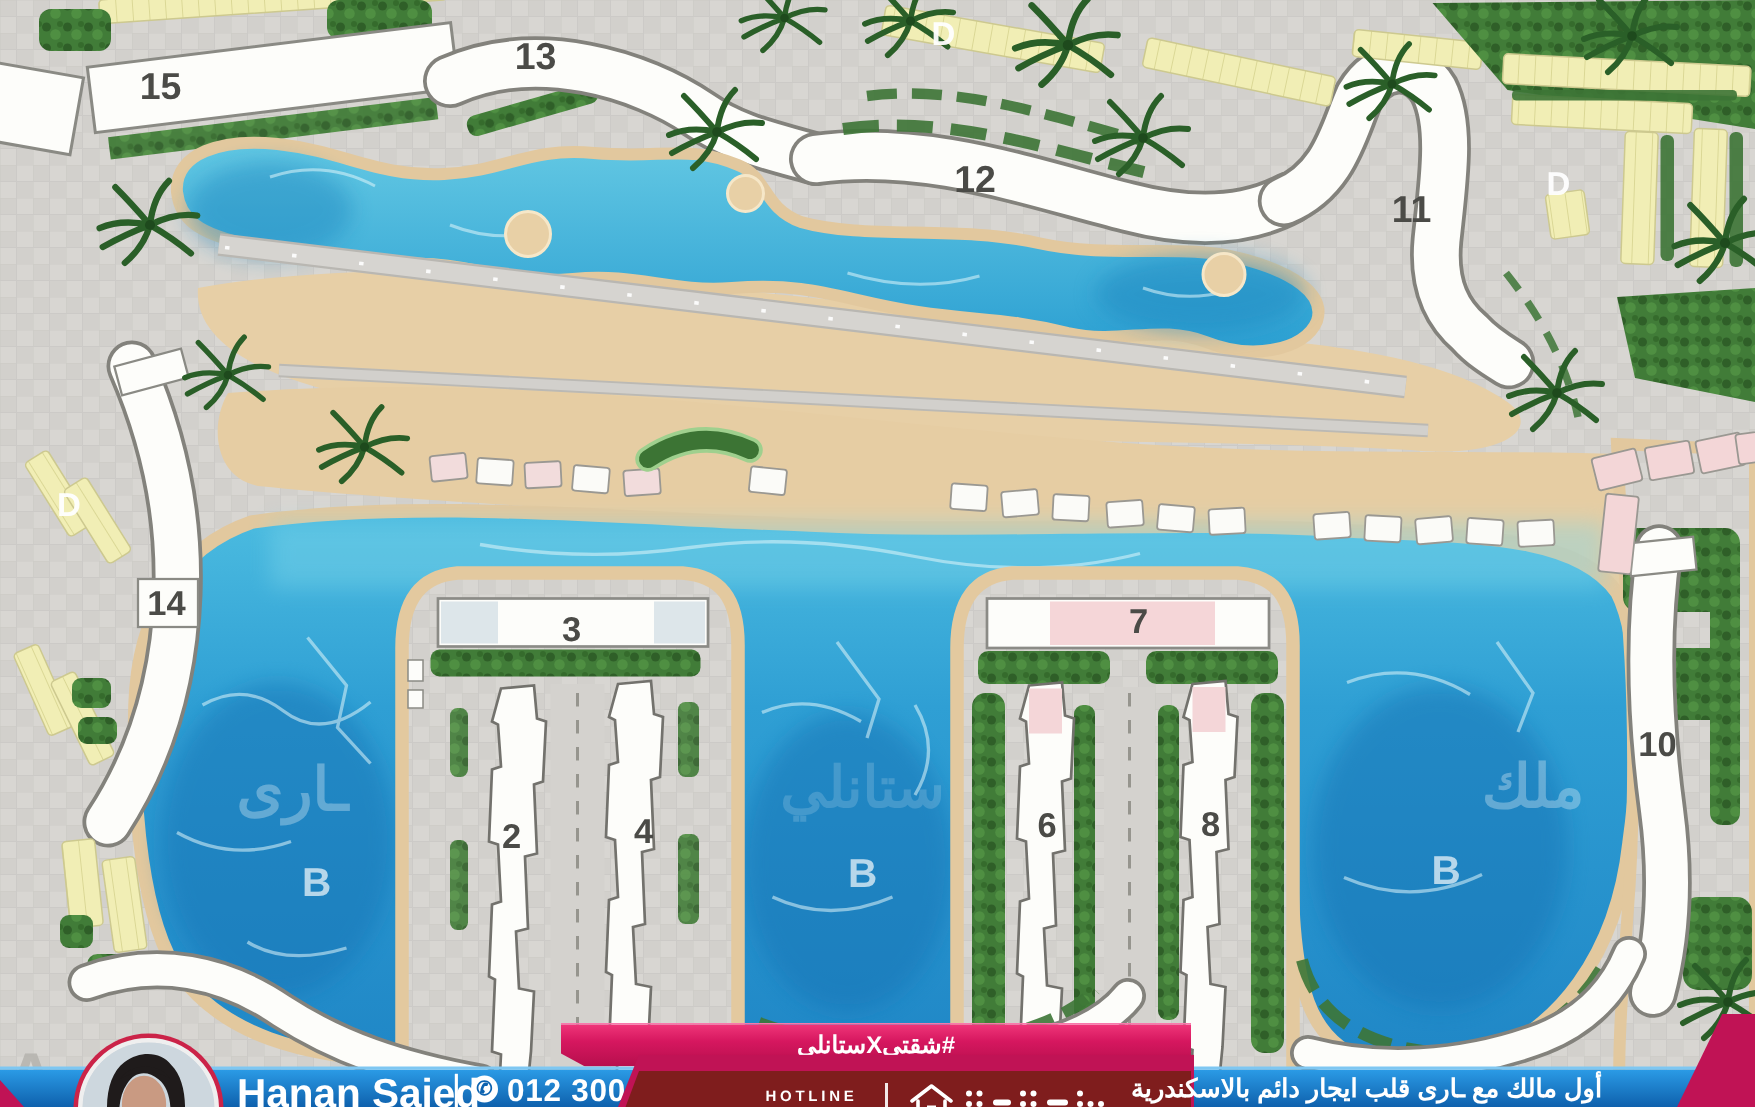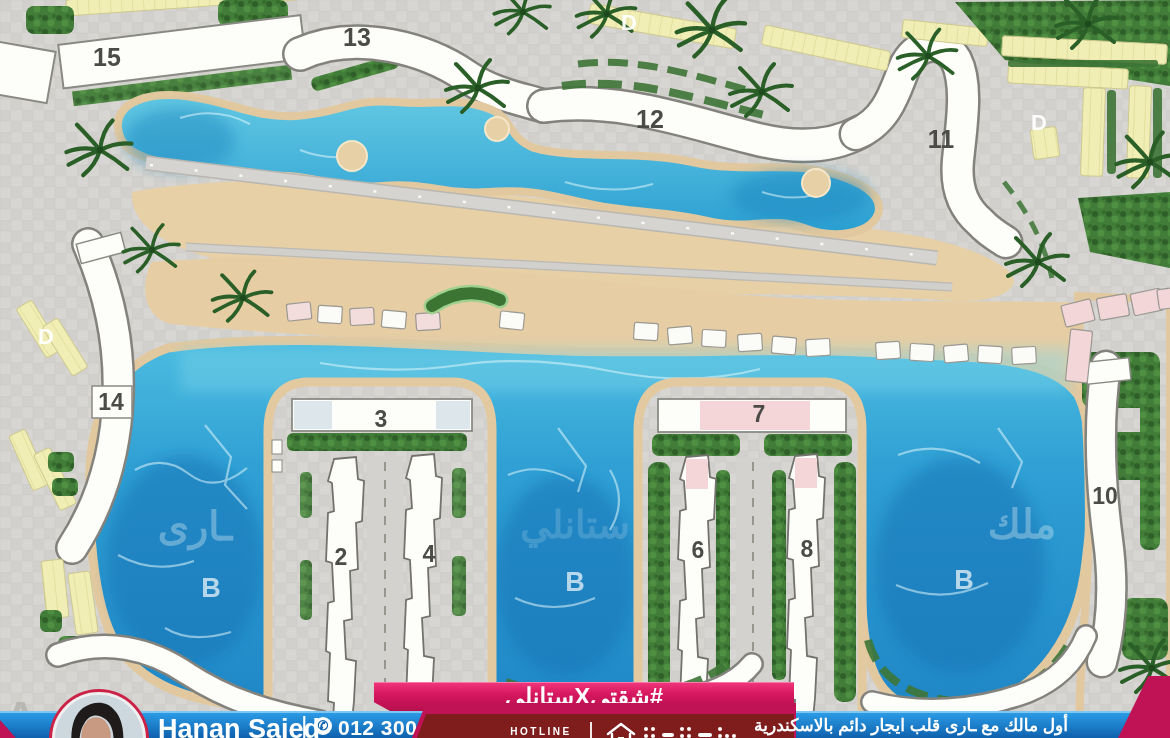"#شقتيXستانلي" .ribbon span { font-size: 24px -> 16px }
